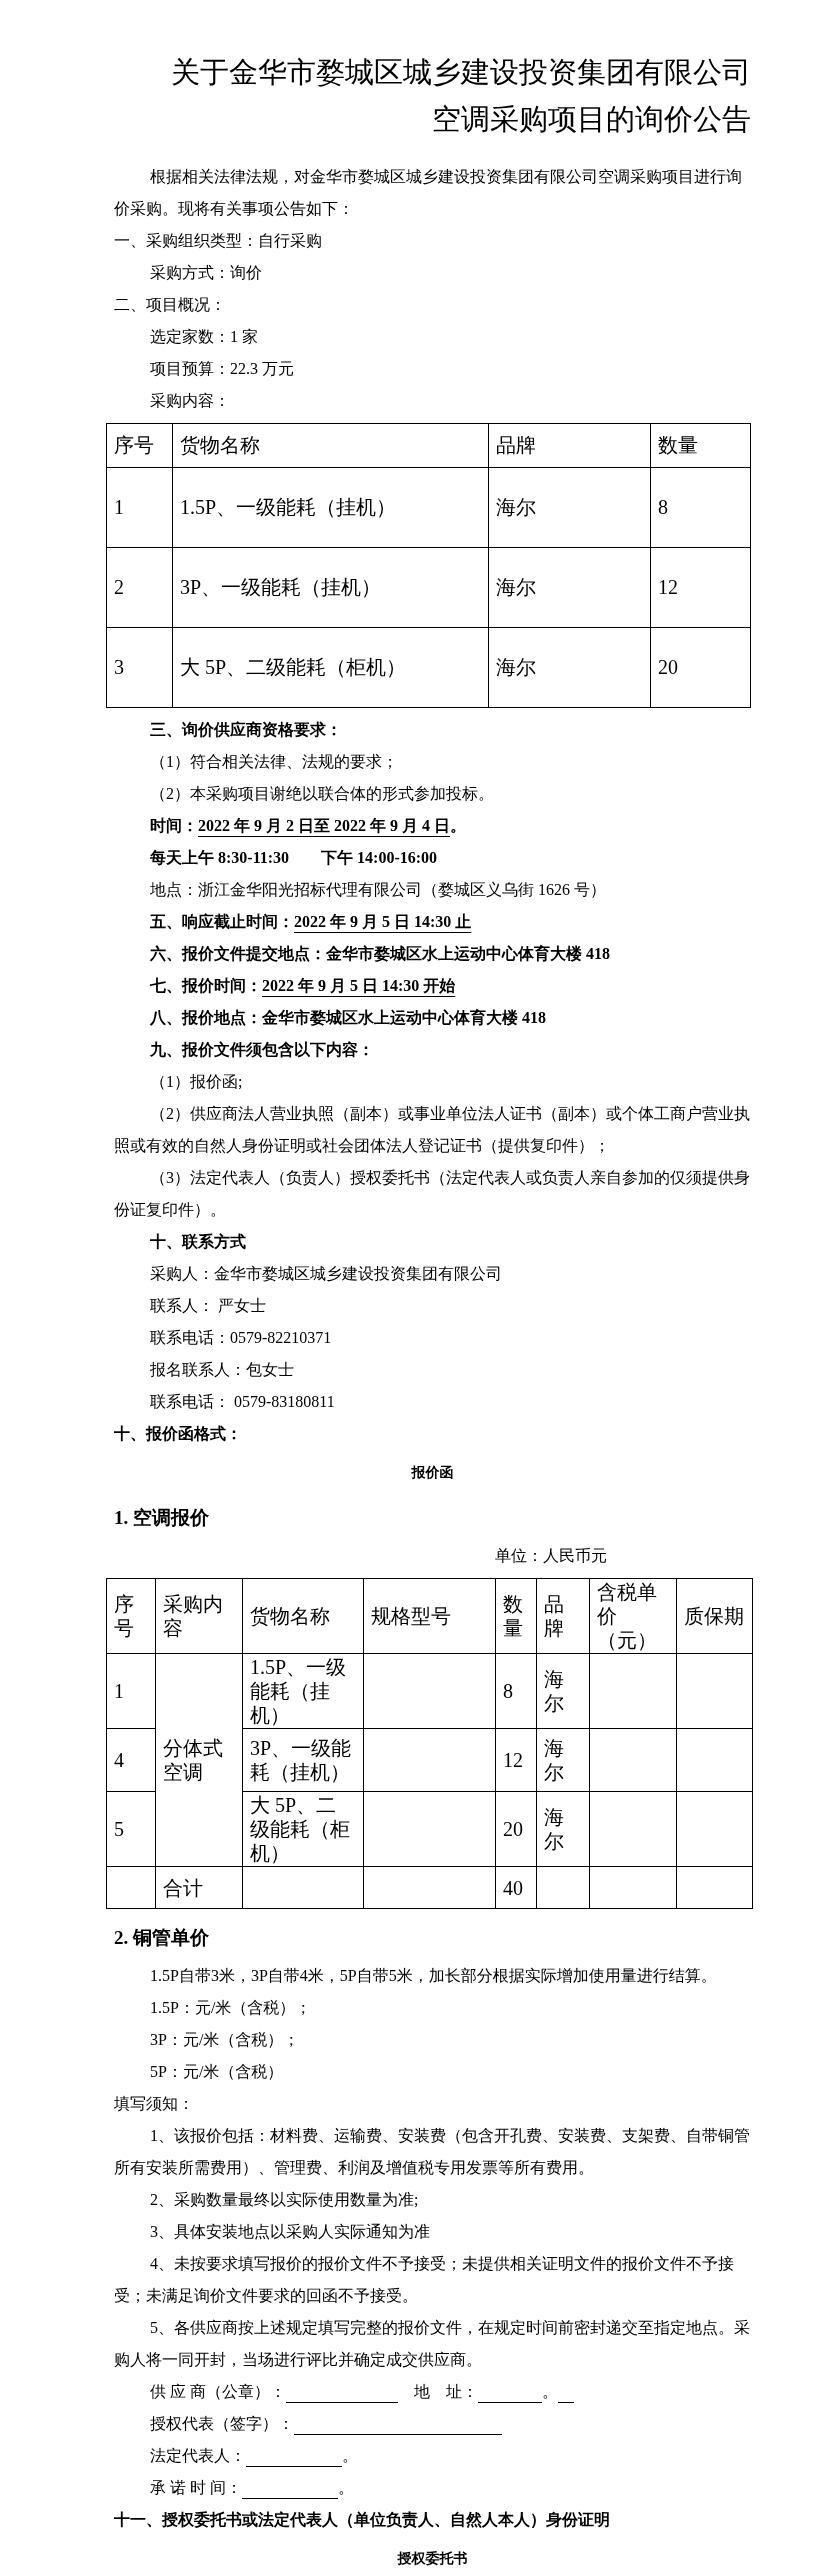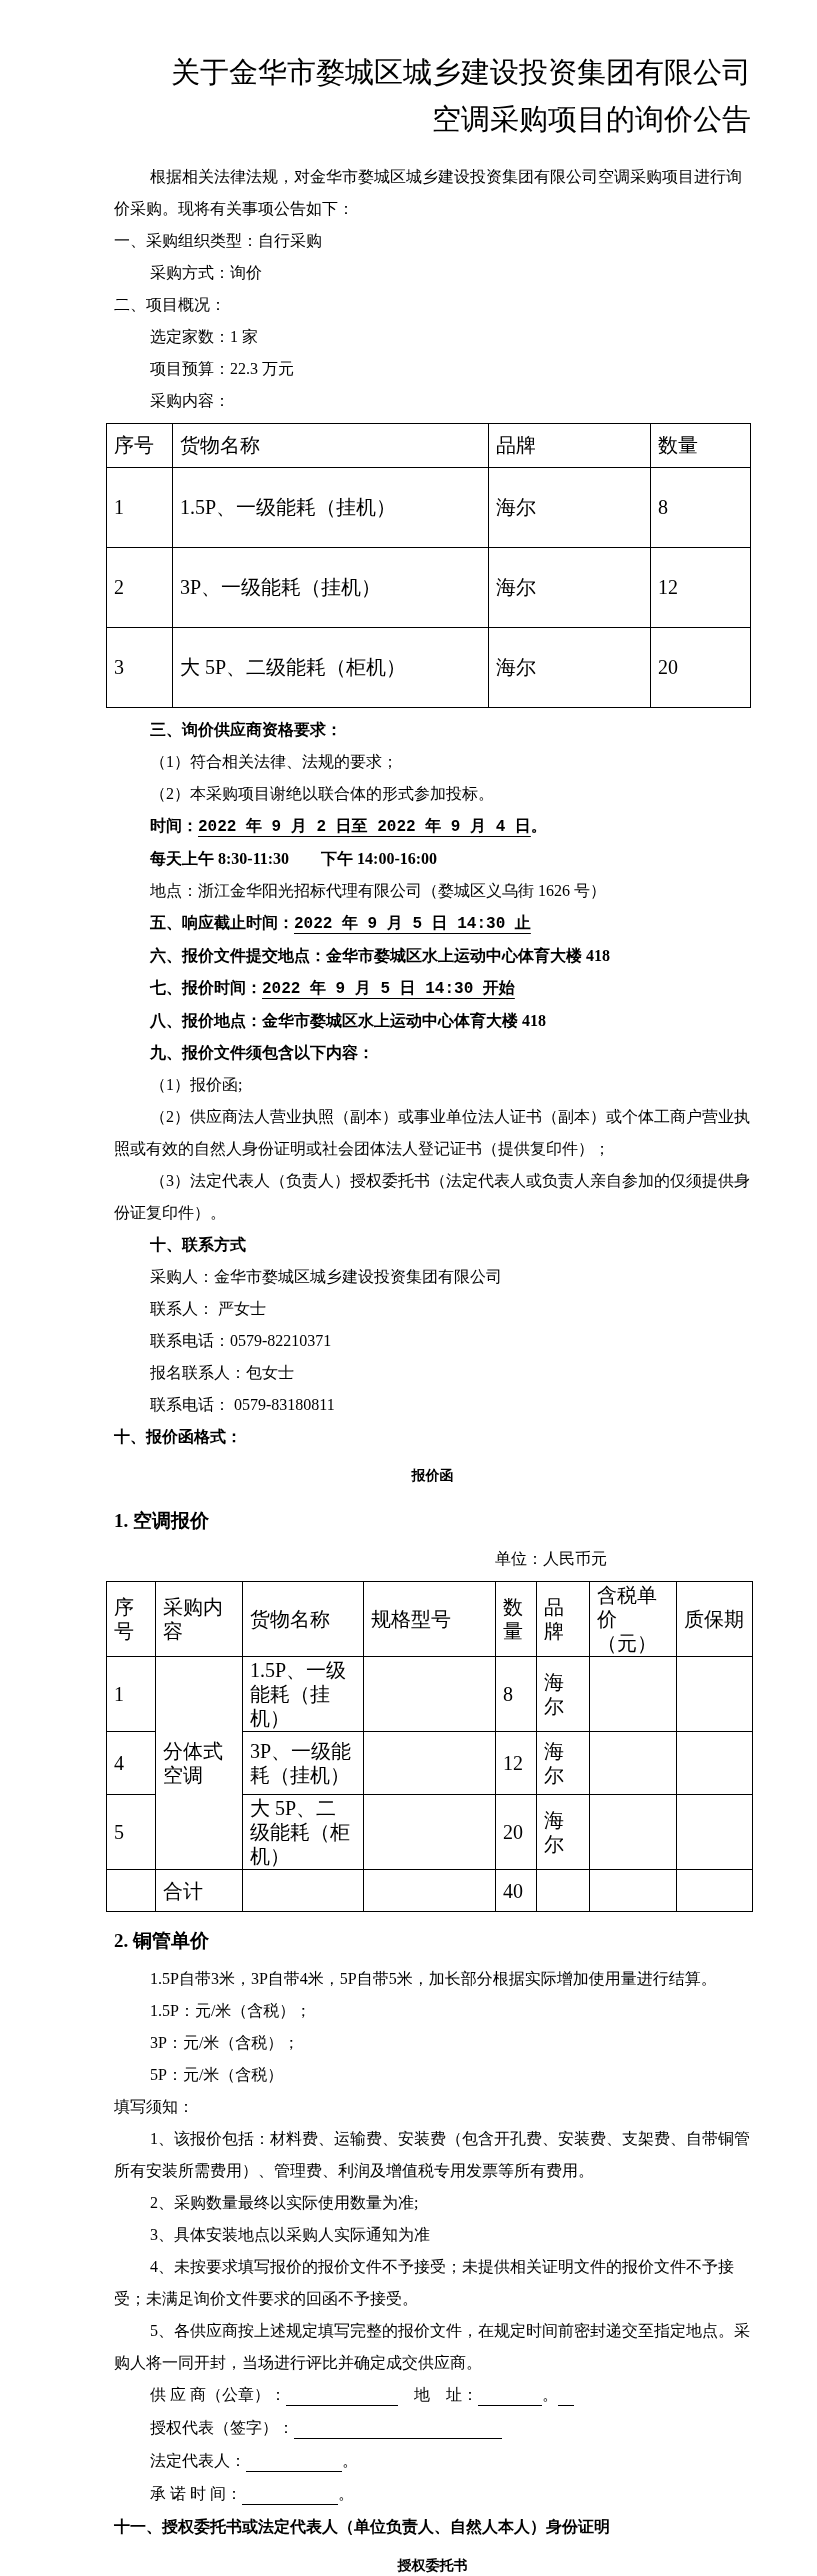"2022 年 9 月 2" .u { font-family: Liberation Mono, monospace -> none }
